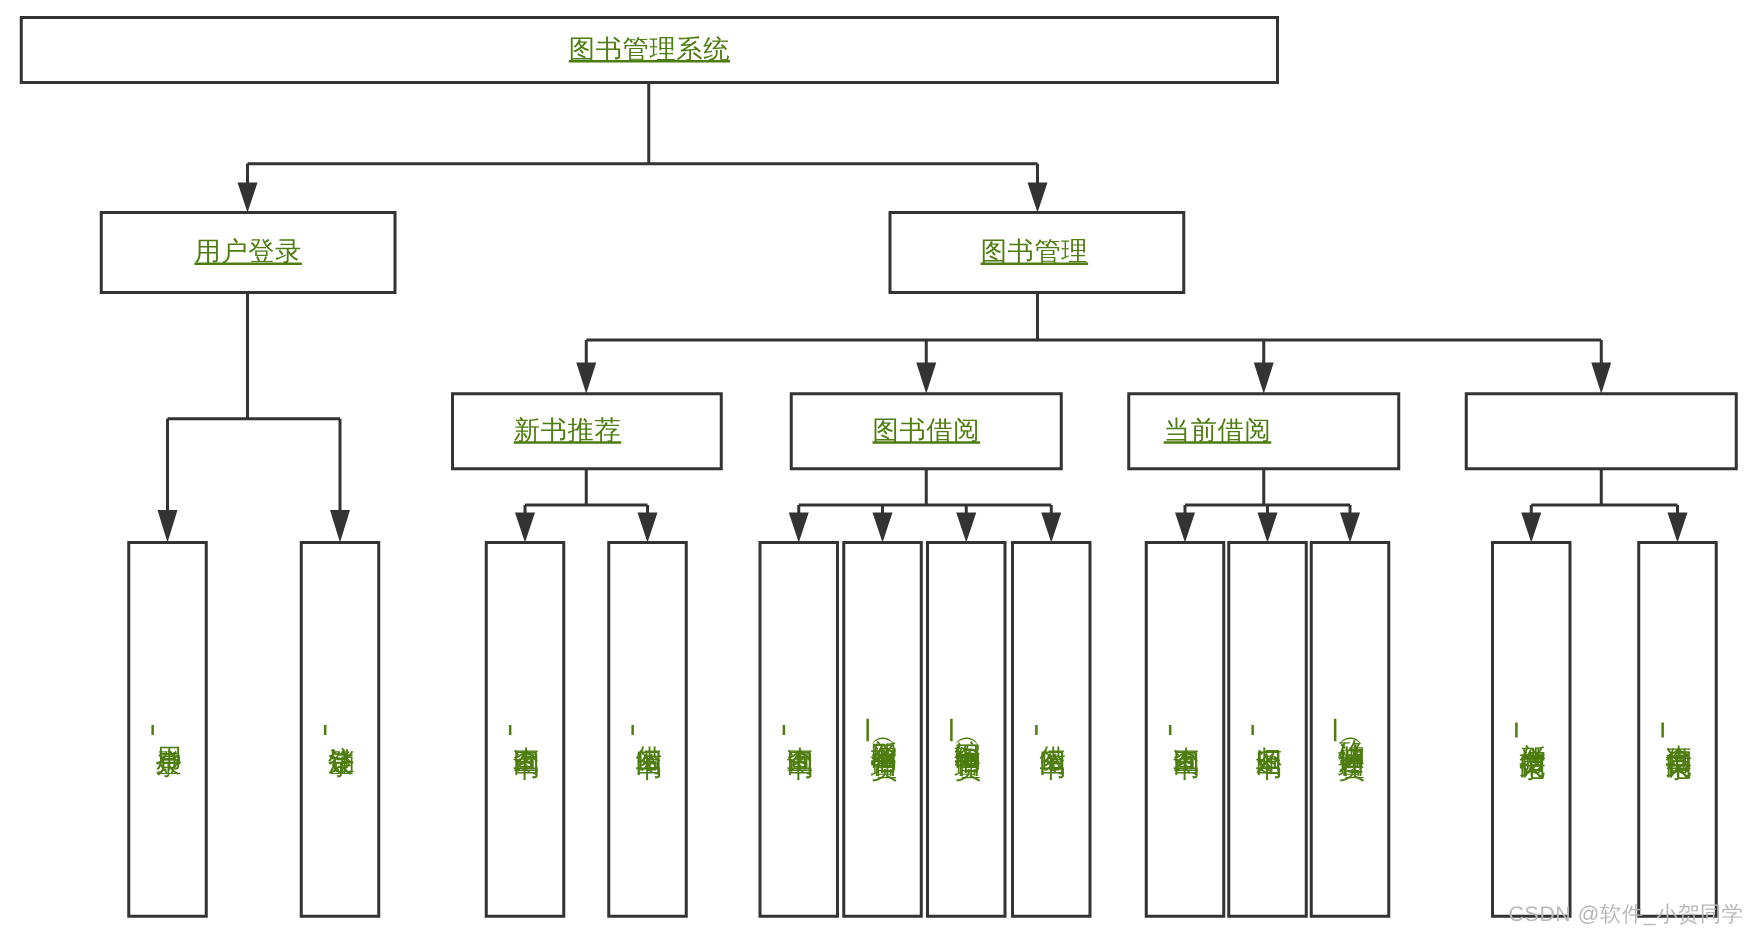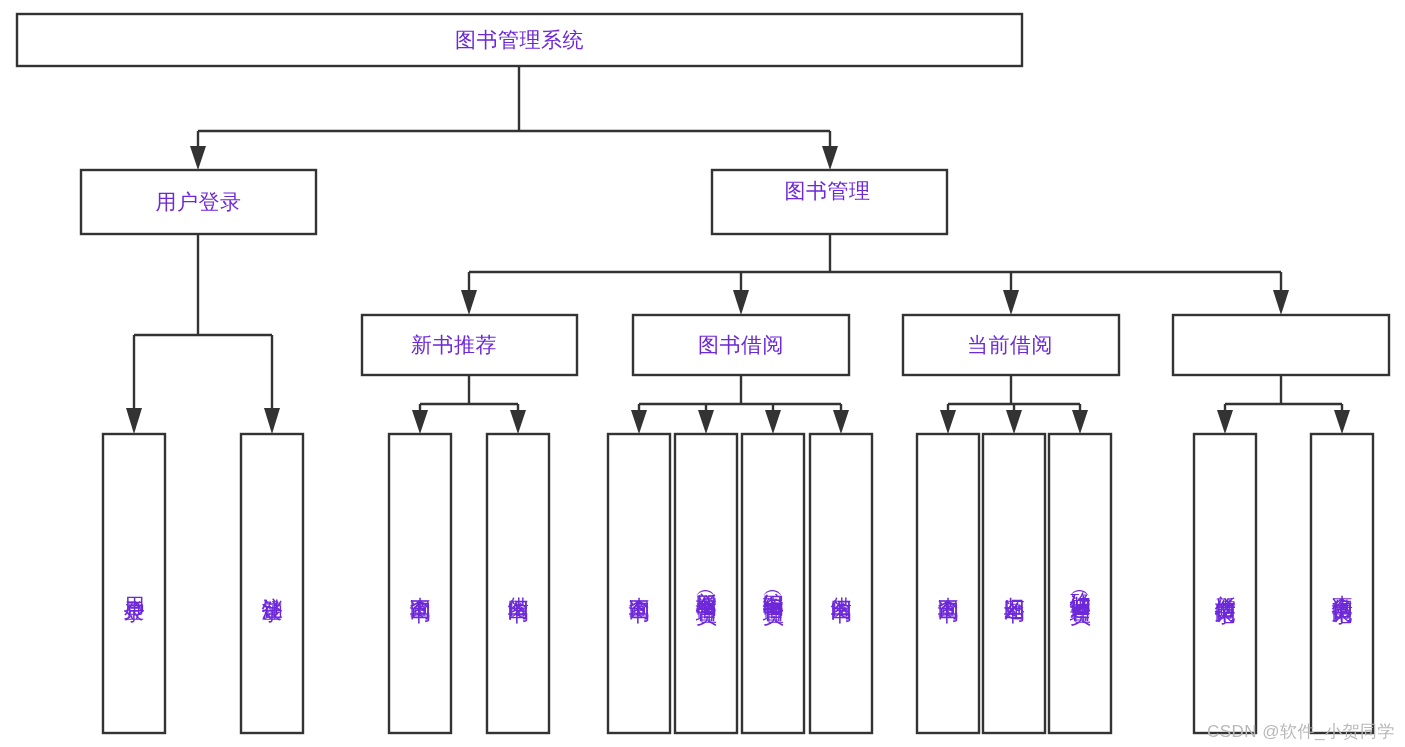"图书管理系统" .node-label { color: #6d28d9 -> #4d7c0f; text-decoration: none -> underline }
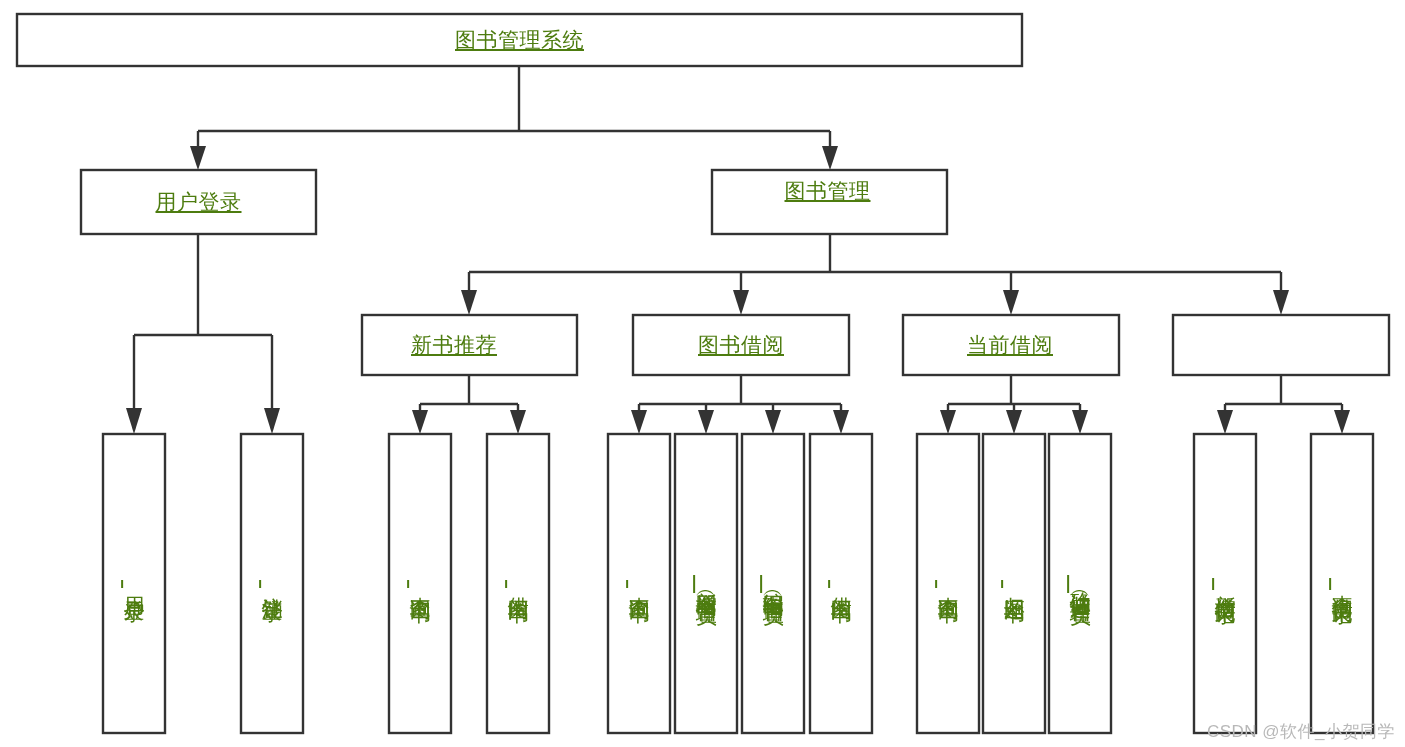"图书管理" div.node-label { top: 159px -> 170px }
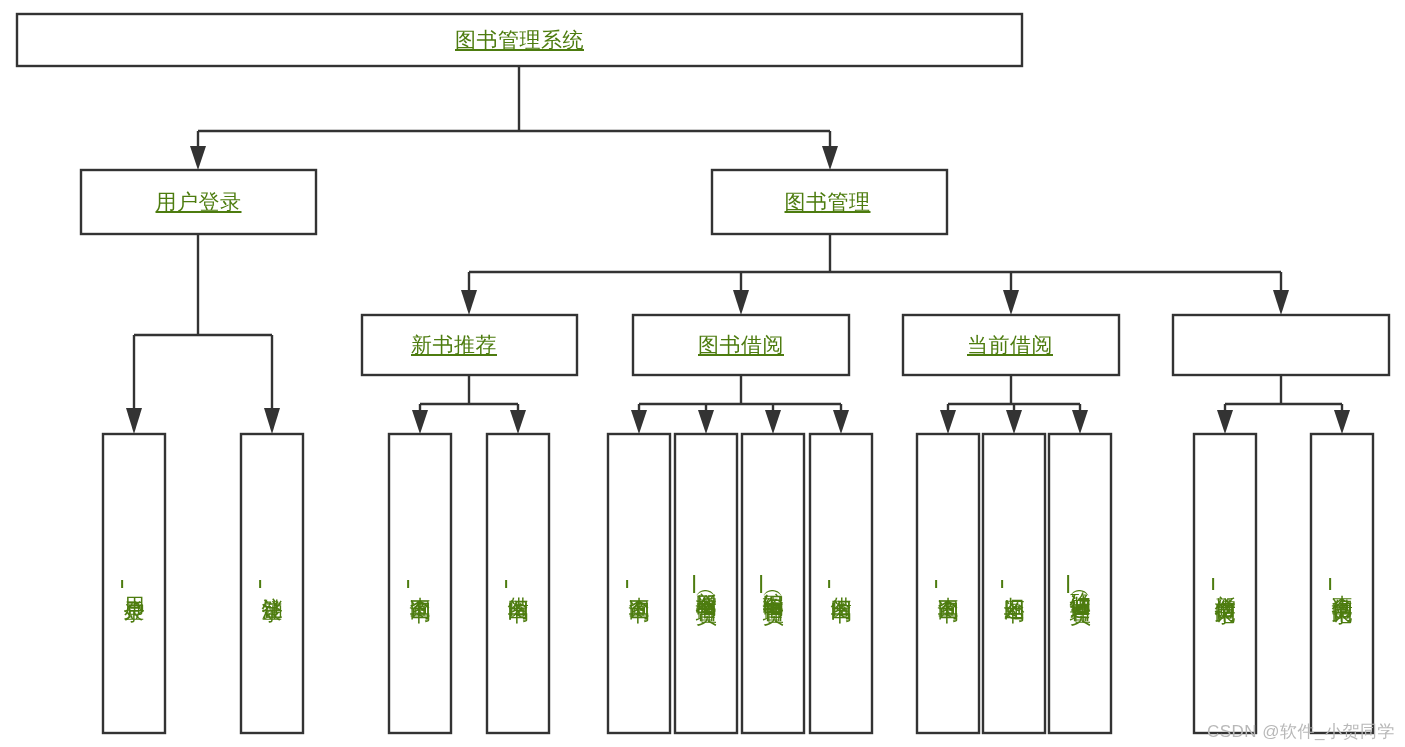"当前借阅" div.node-label { left: 902px -> 866px }
